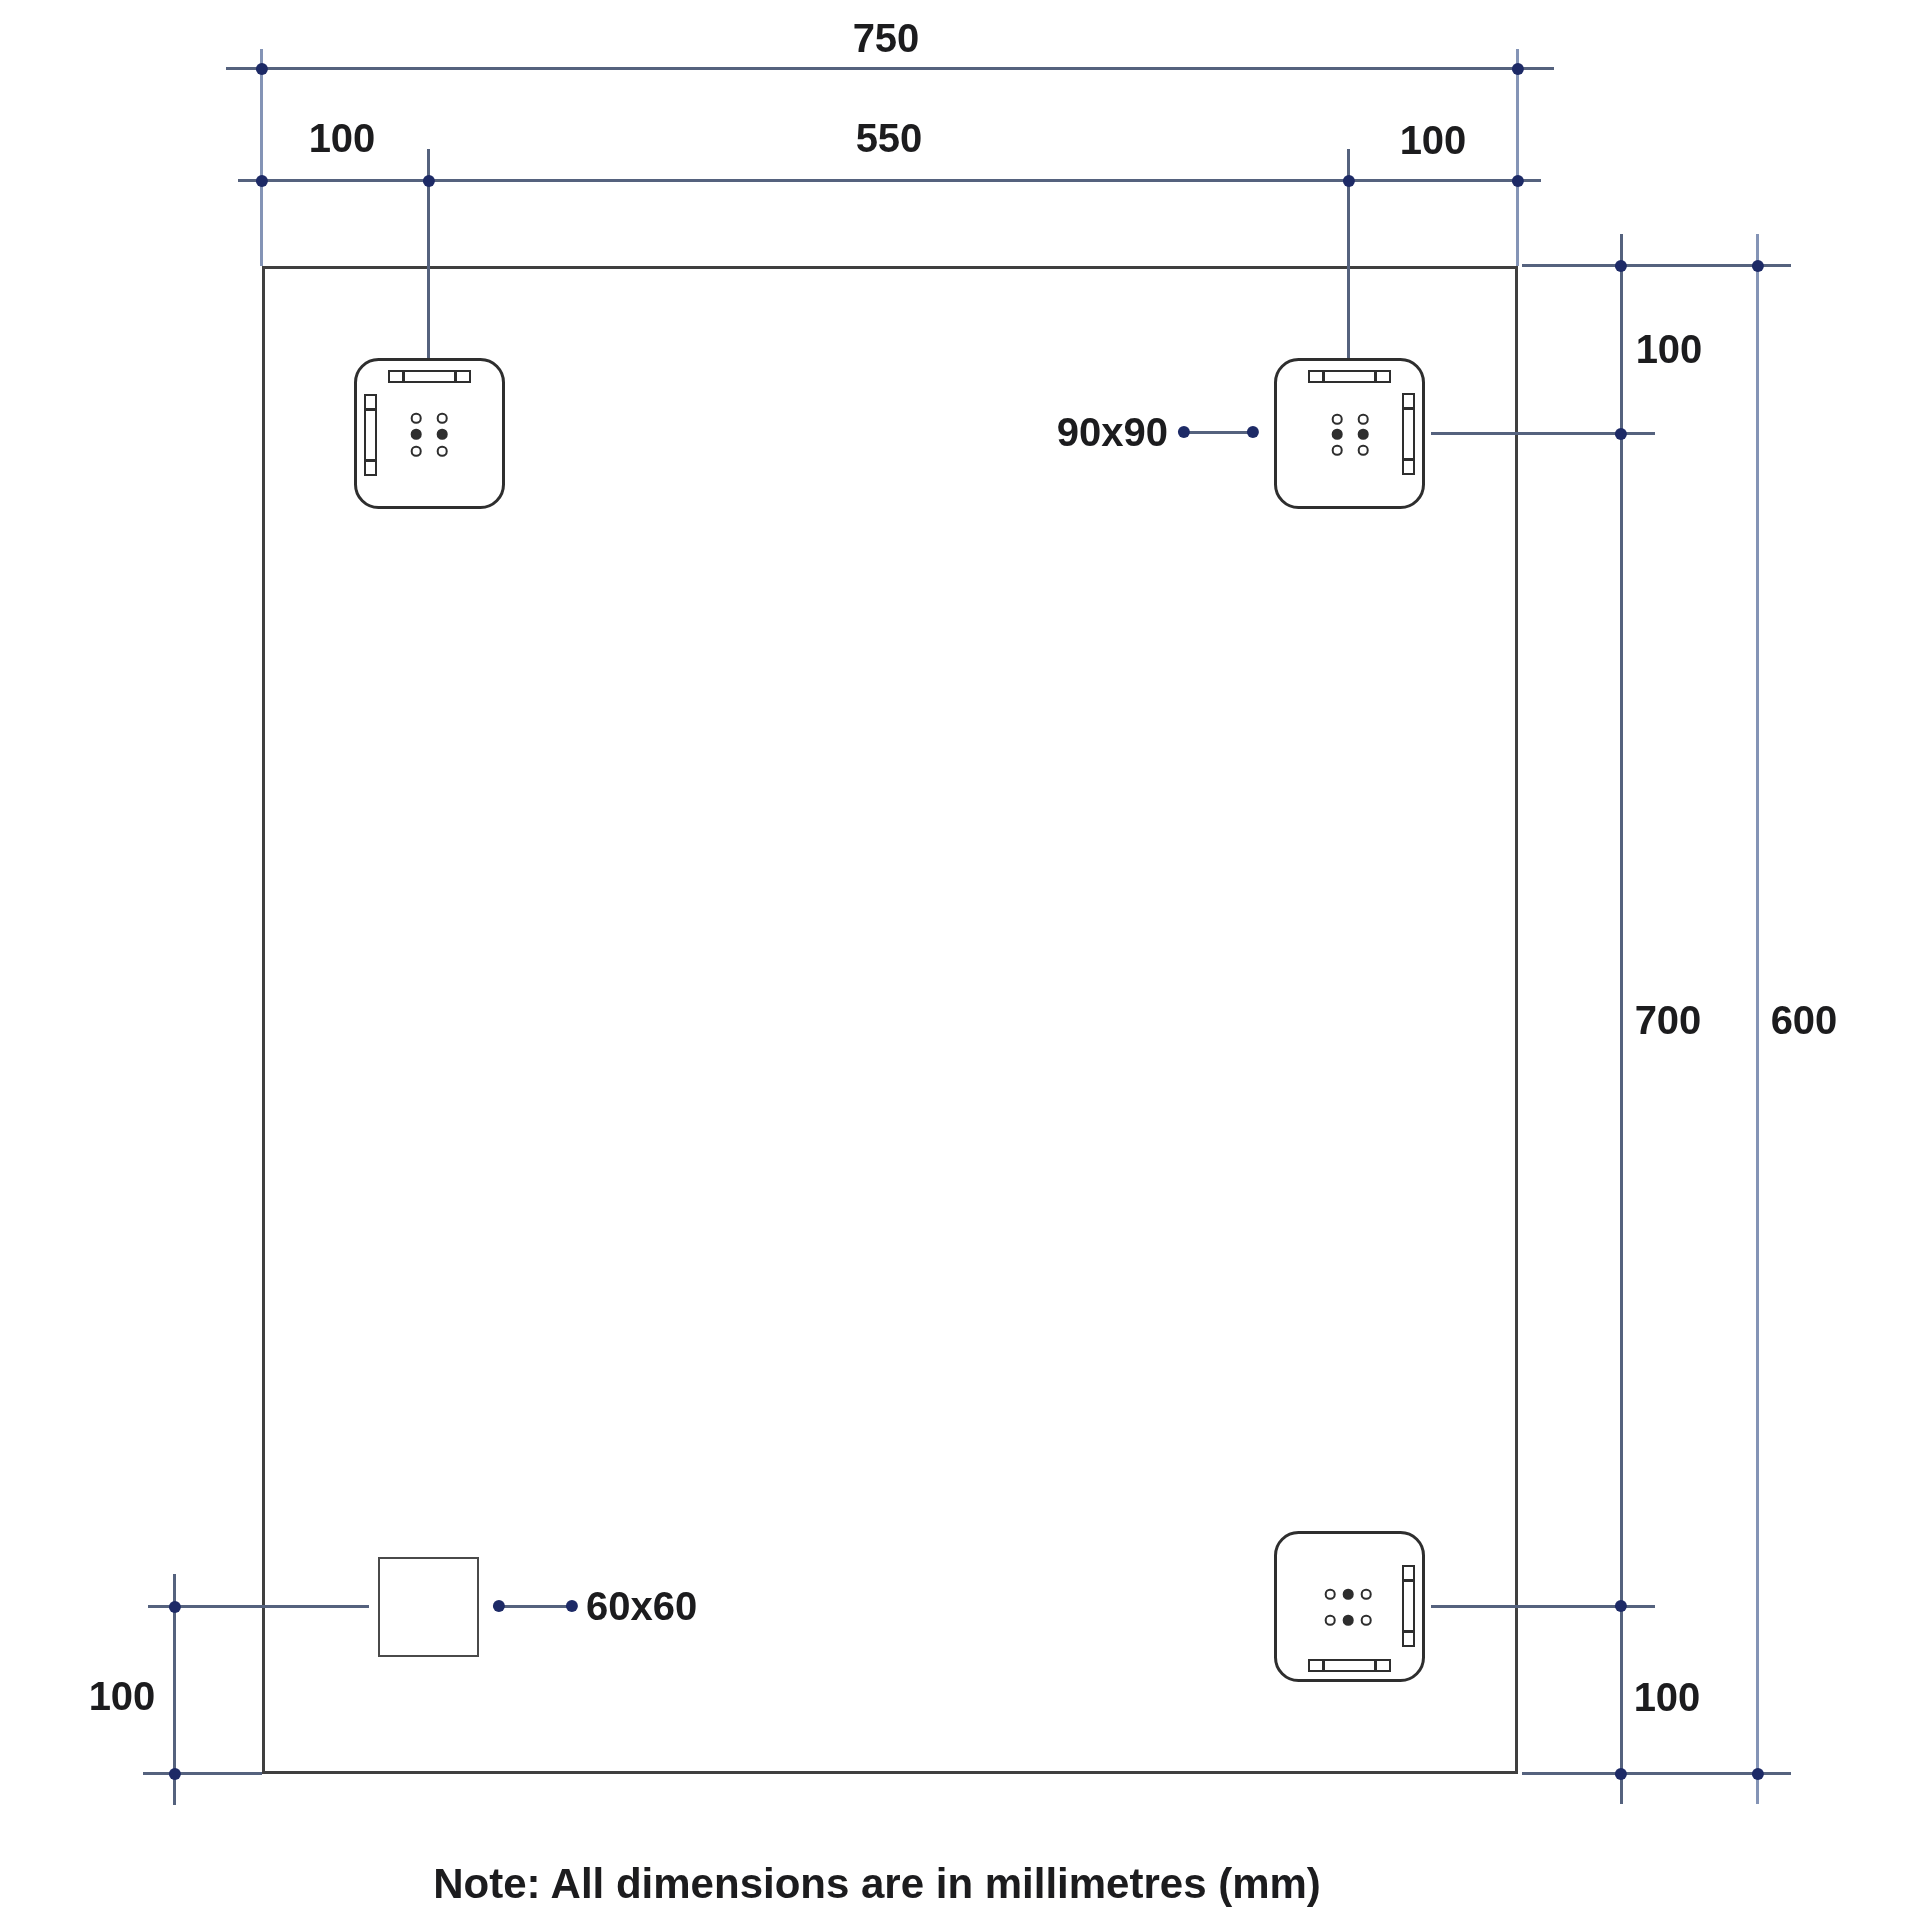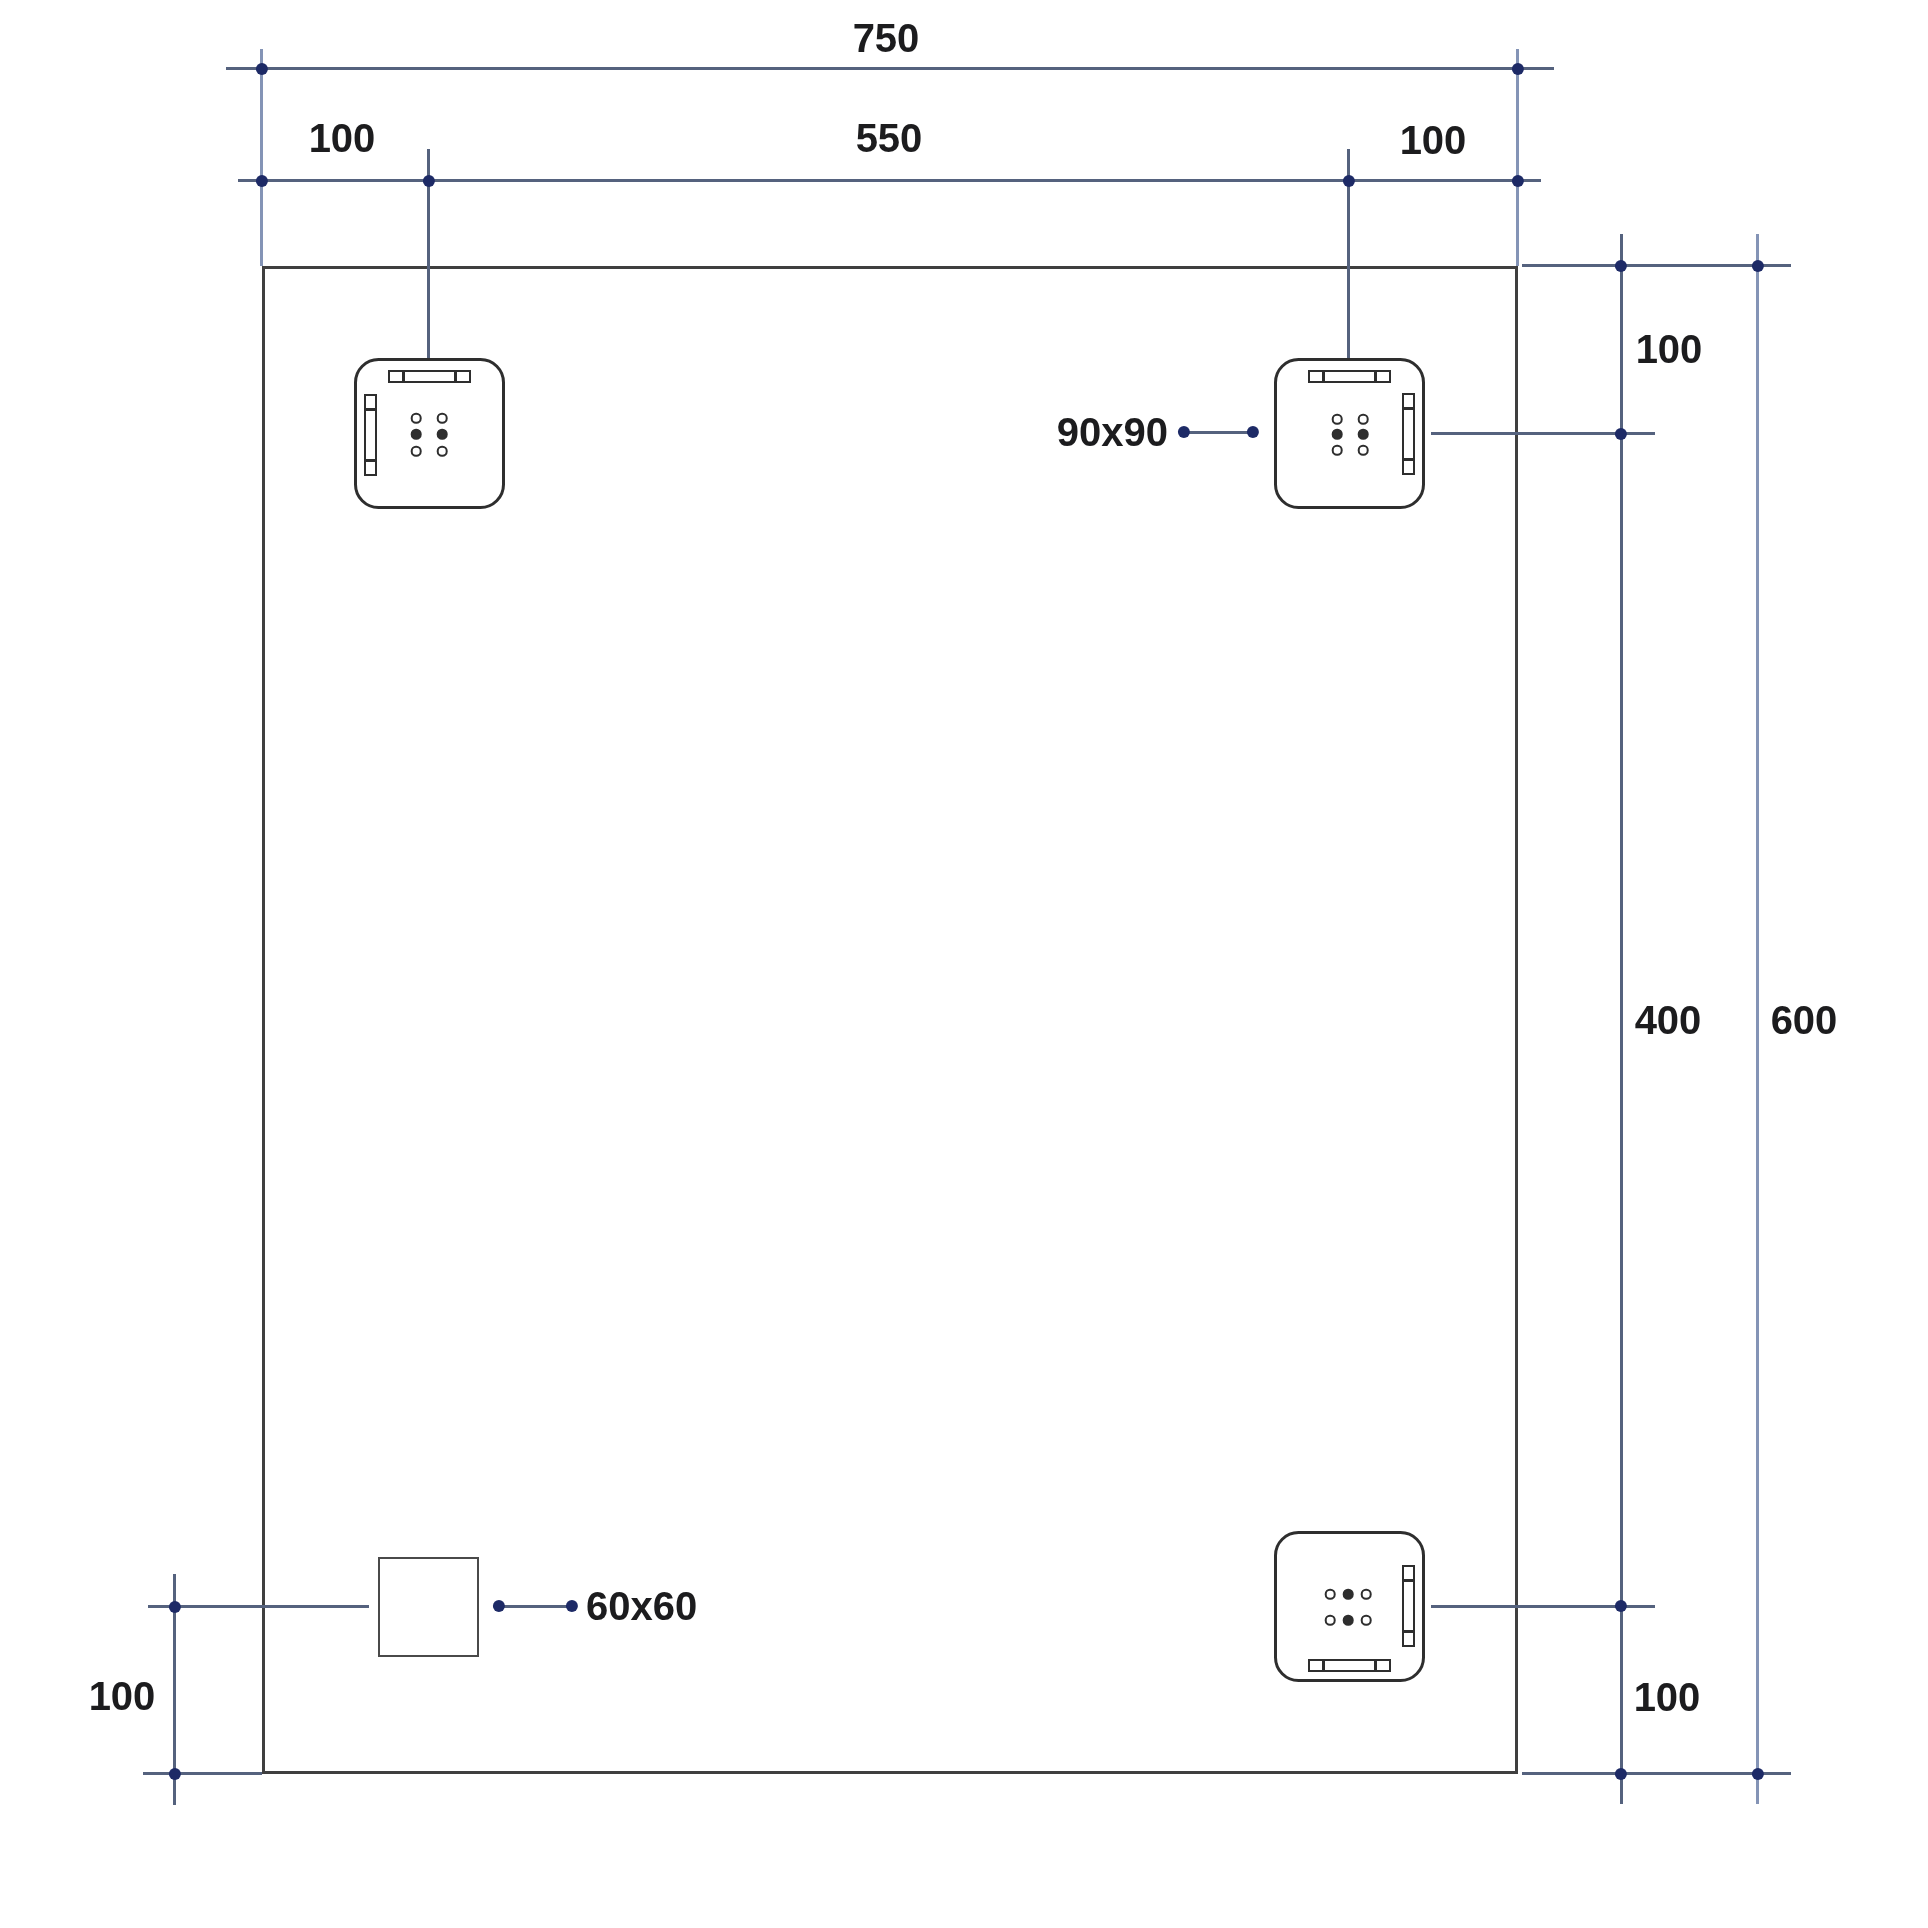"400" div.dim-label { text: 400 -> 700 }
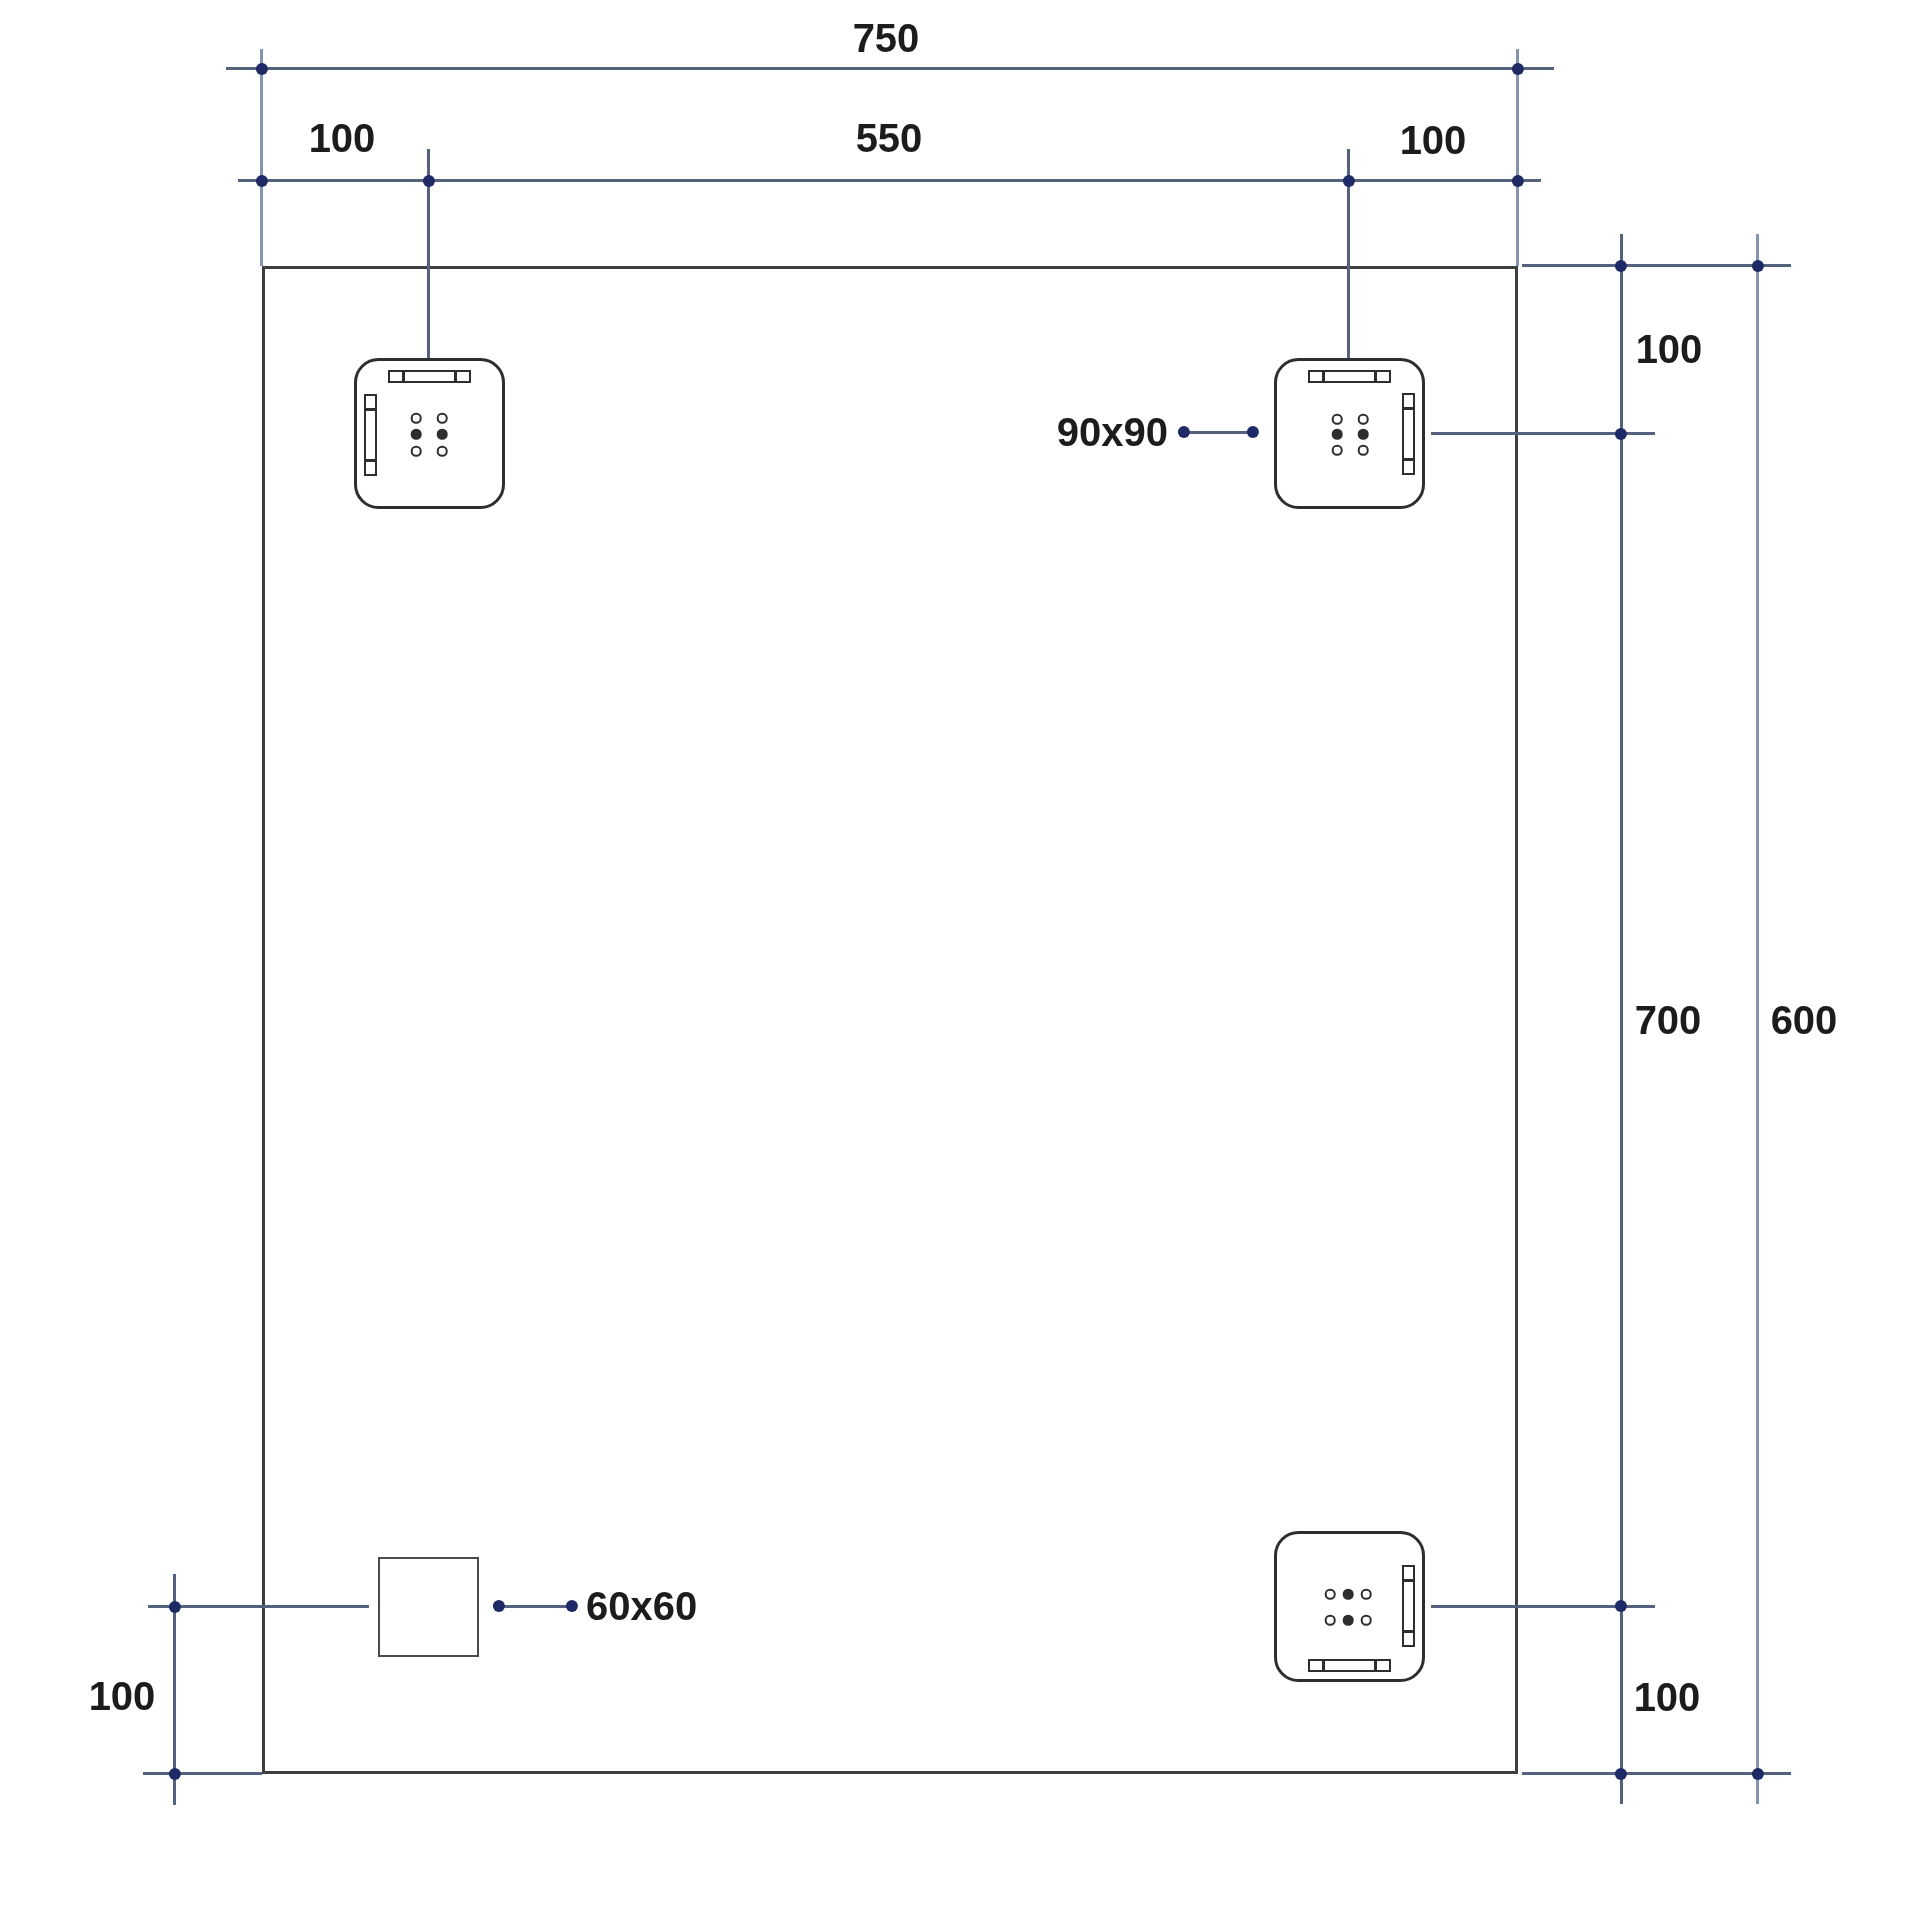"Note: All dimensions are in" div { html: none -> <div>Note: All dimensions are in millimetres (mm)</div> }
